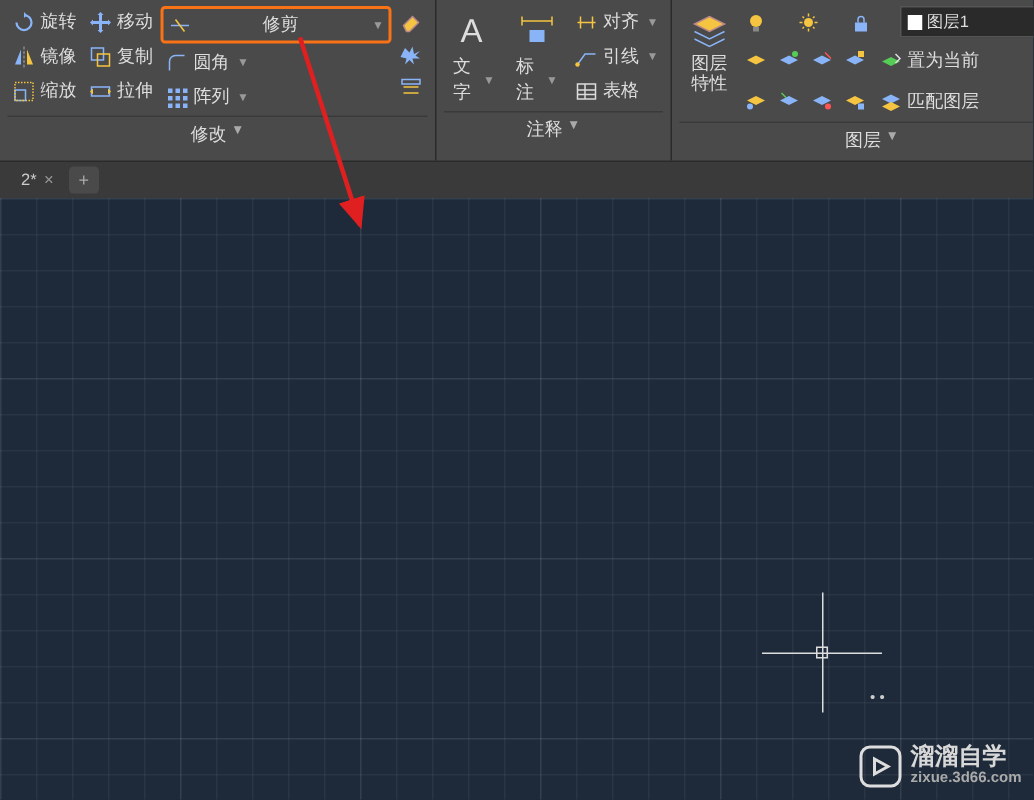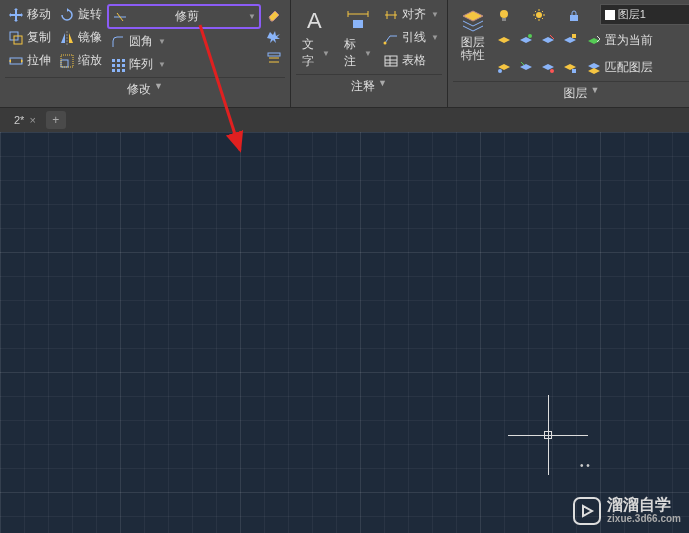"移动" div.tool-col { order: before "旋转" -> after "旋转" }
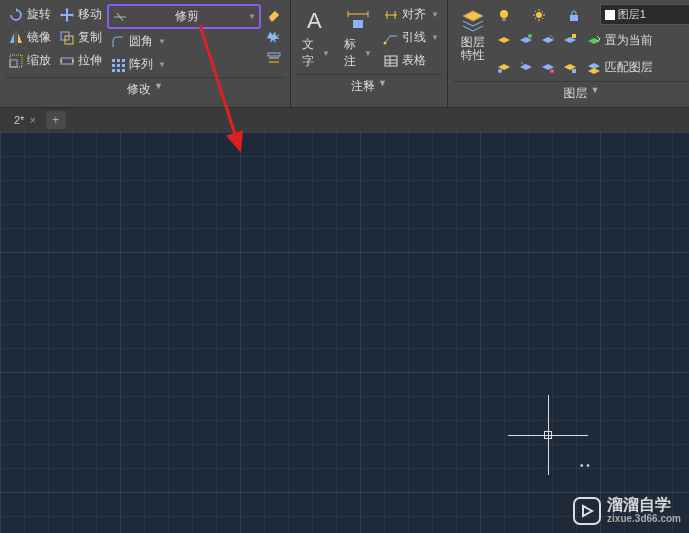"修剪" .highlight { border: 2px solid #8b5cf6 -> 2px solid #f97316 }
